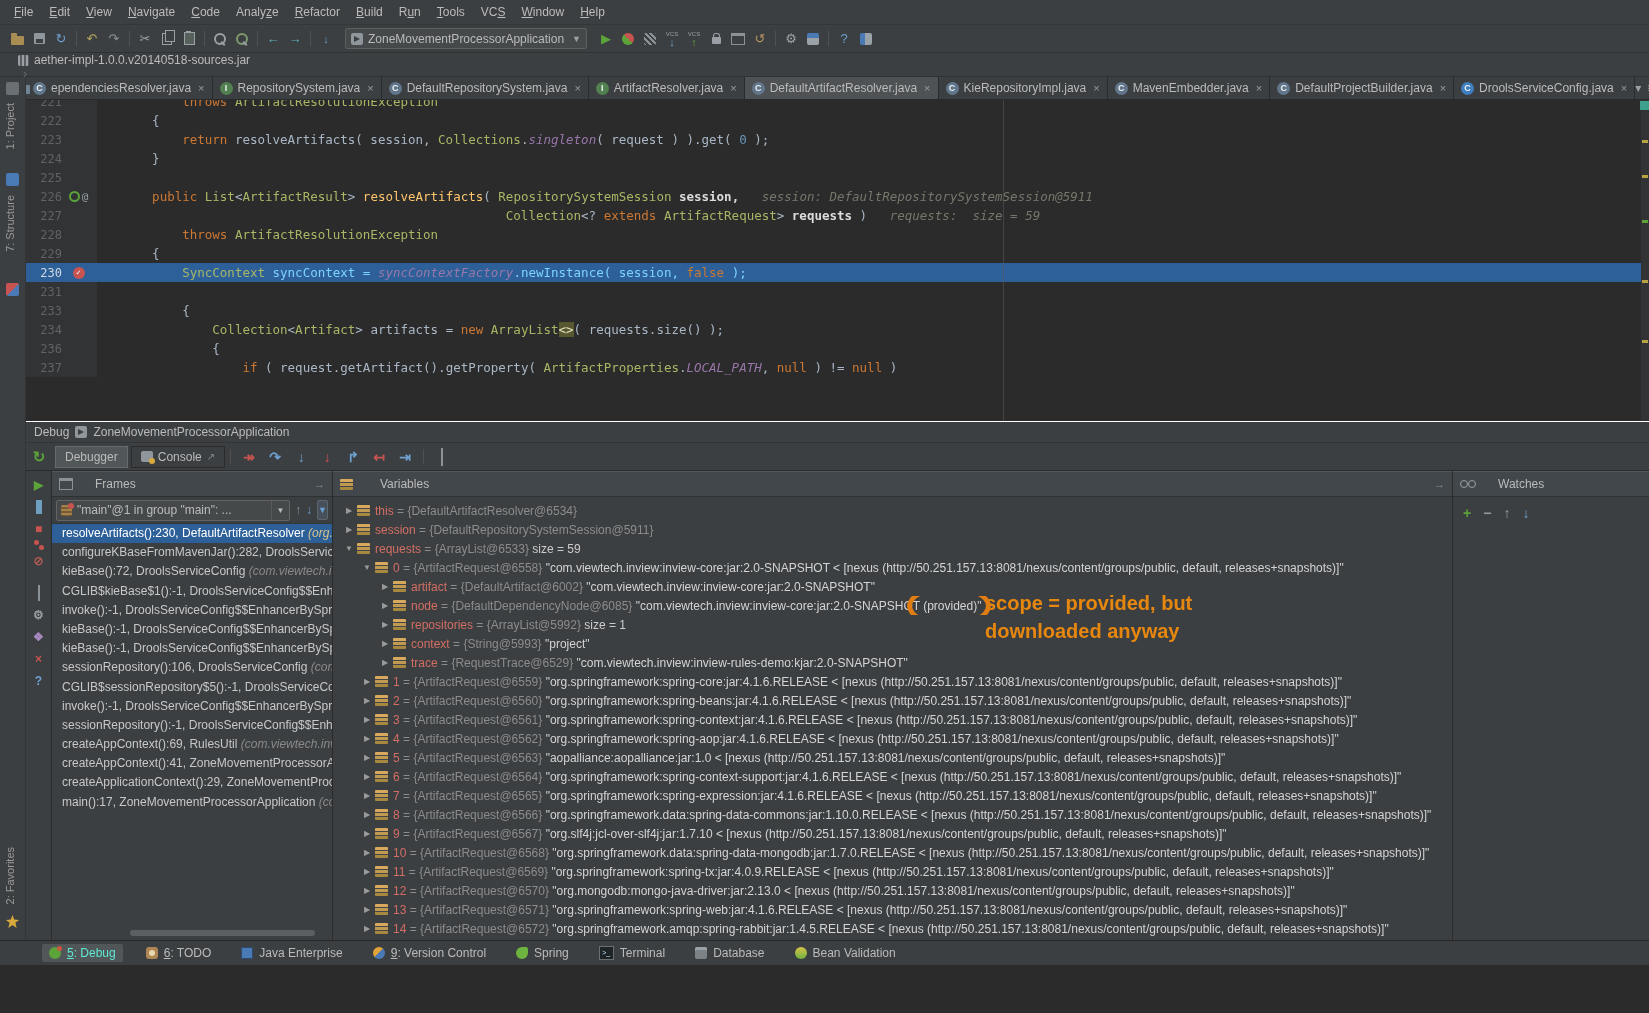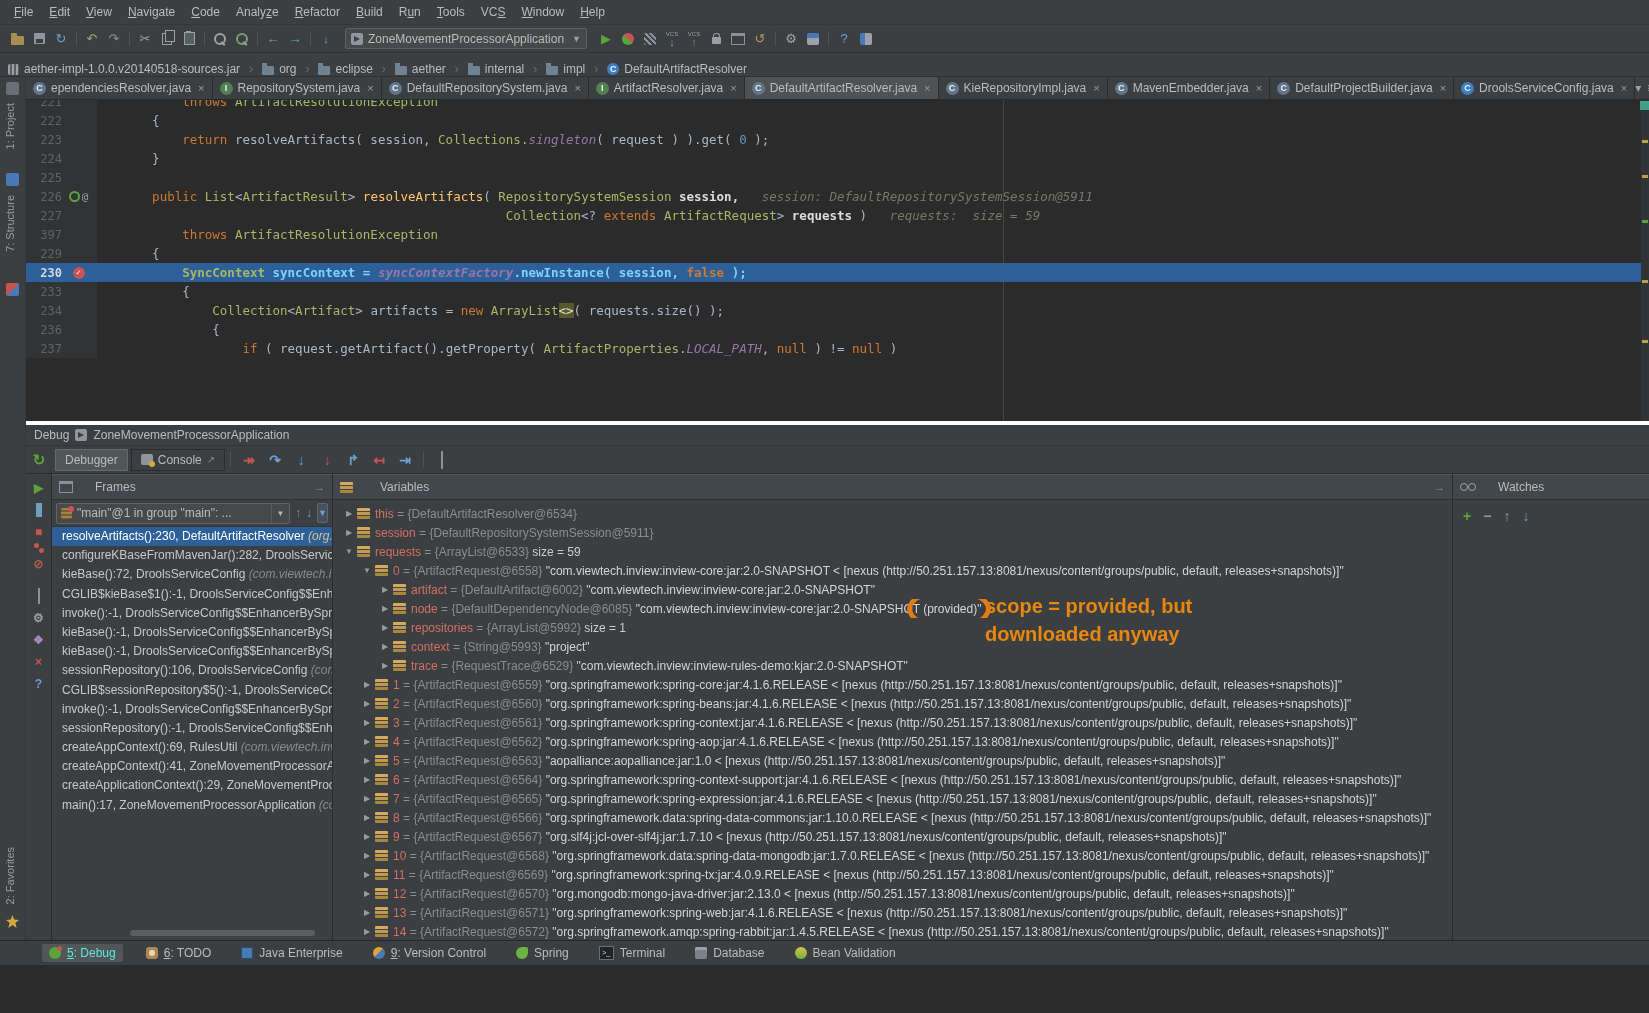"aether-impl-1.0.0.v20140518-sources.jar" .breadcrumbs { align-items: flex-end -> flex-start; flex-direction: none -> column; padding-left: 6px -> 16px }
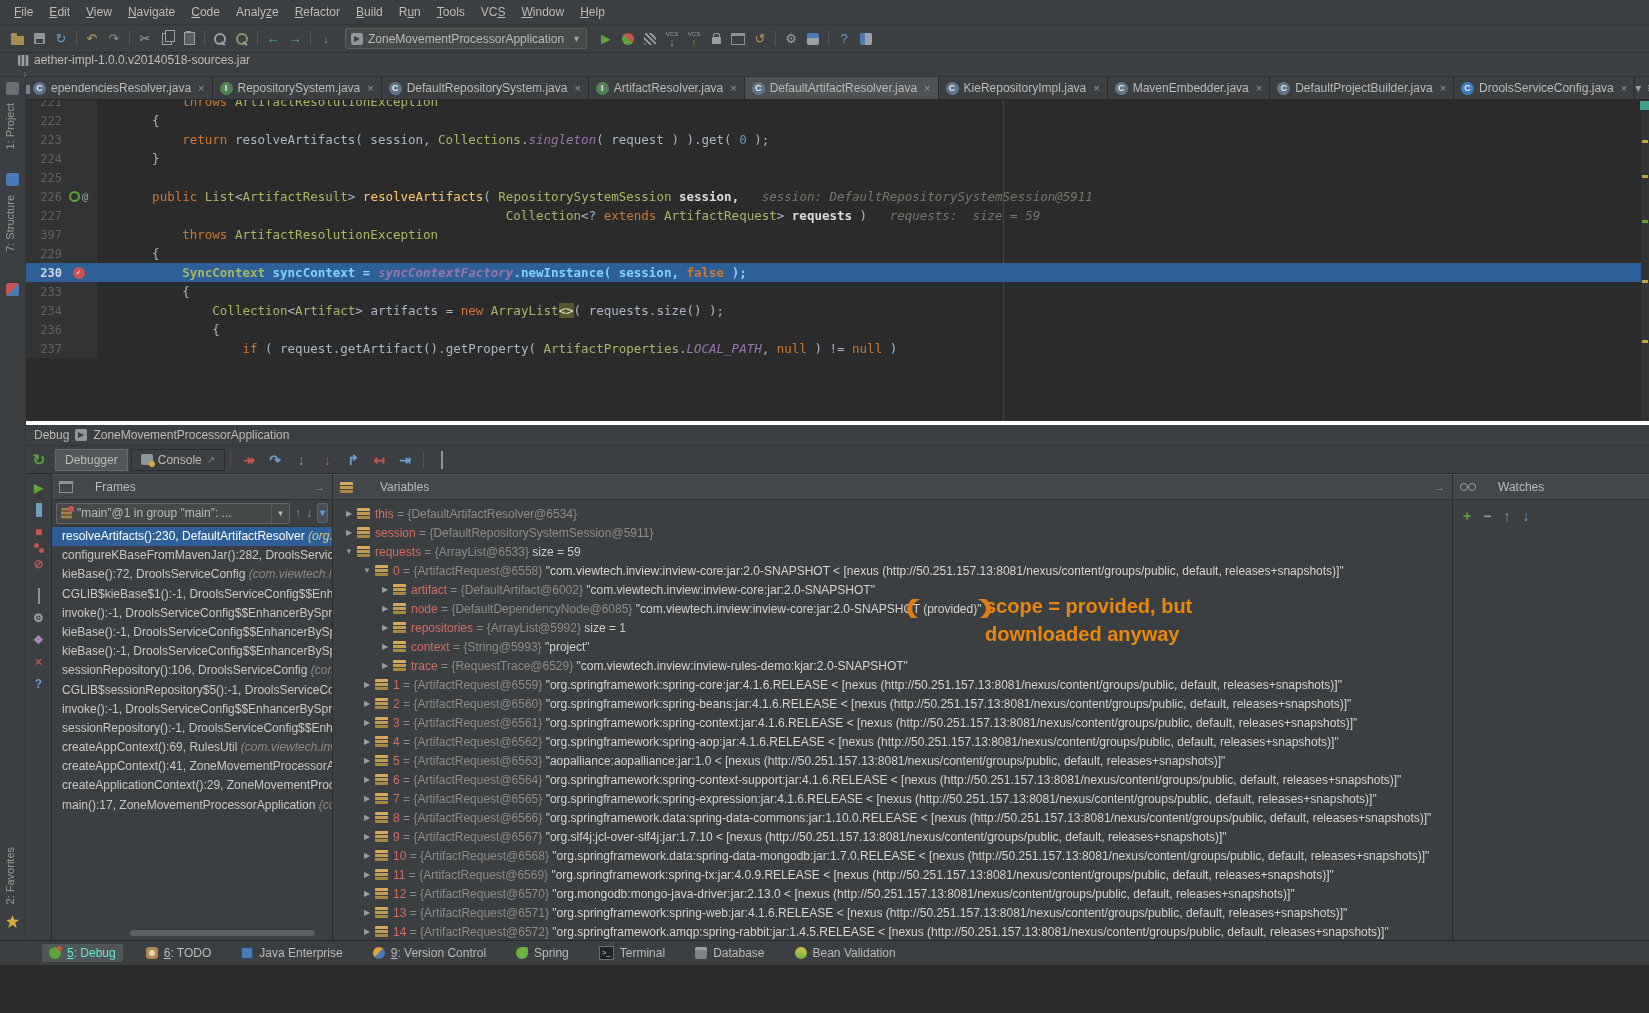"397" span.gnum { text: 397 -> 228 }
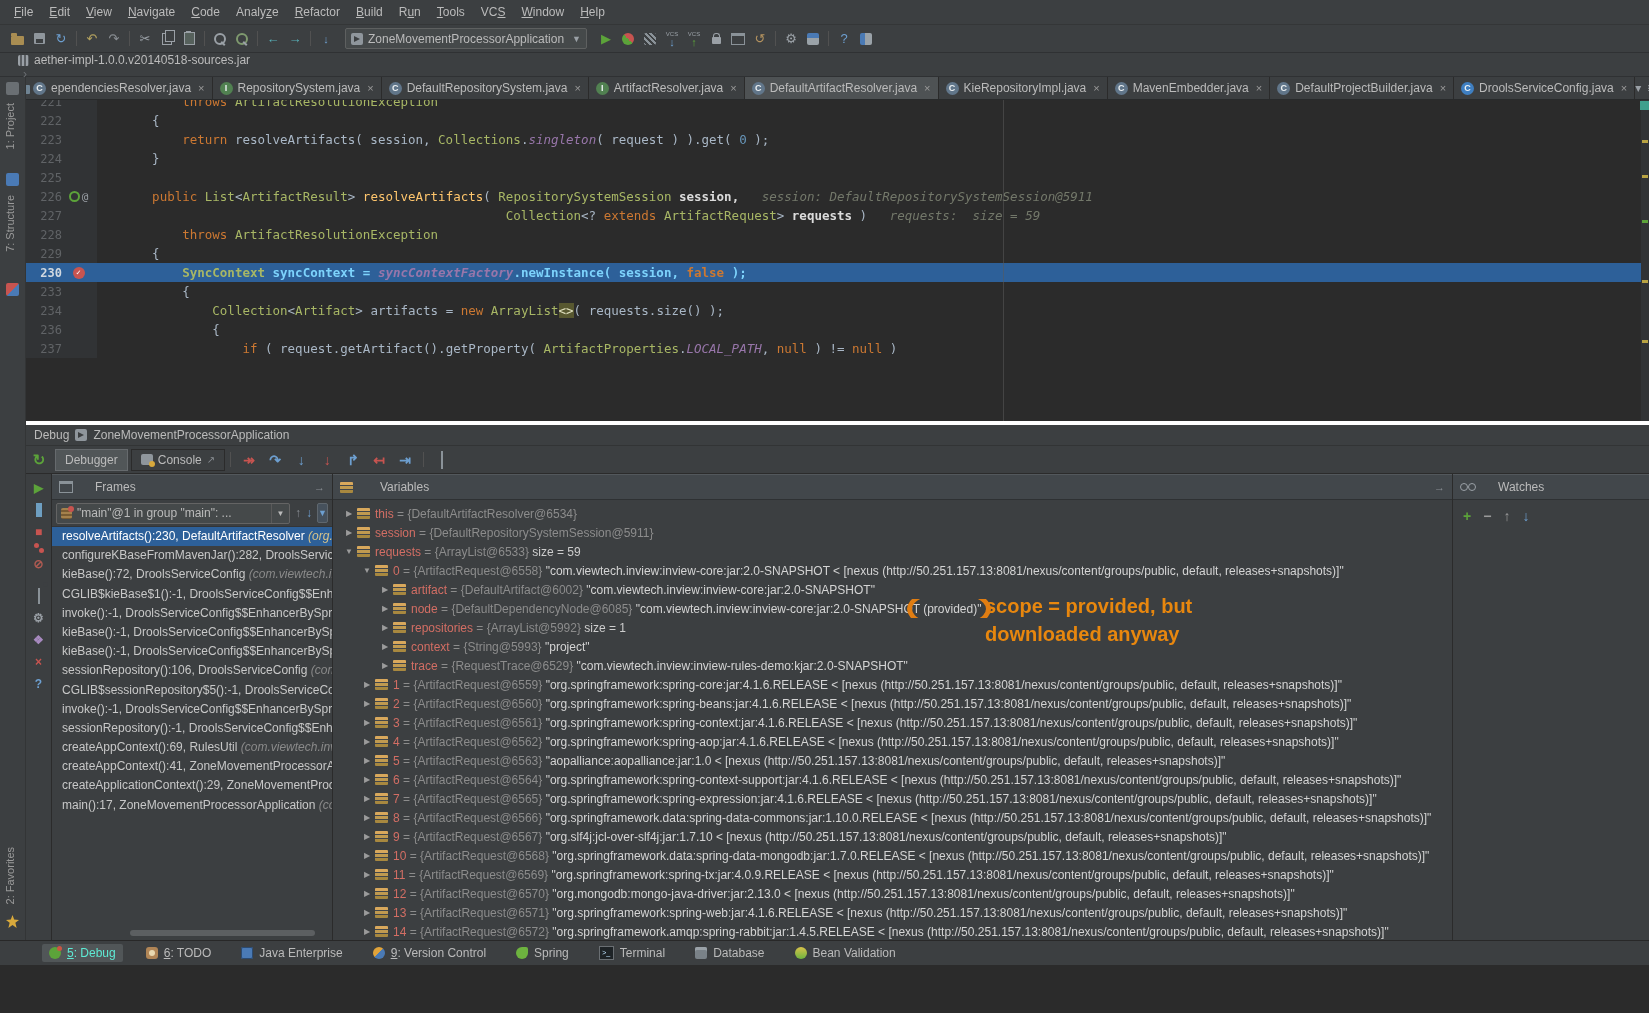"230" .eline.exec { font-weight: bold -> none }
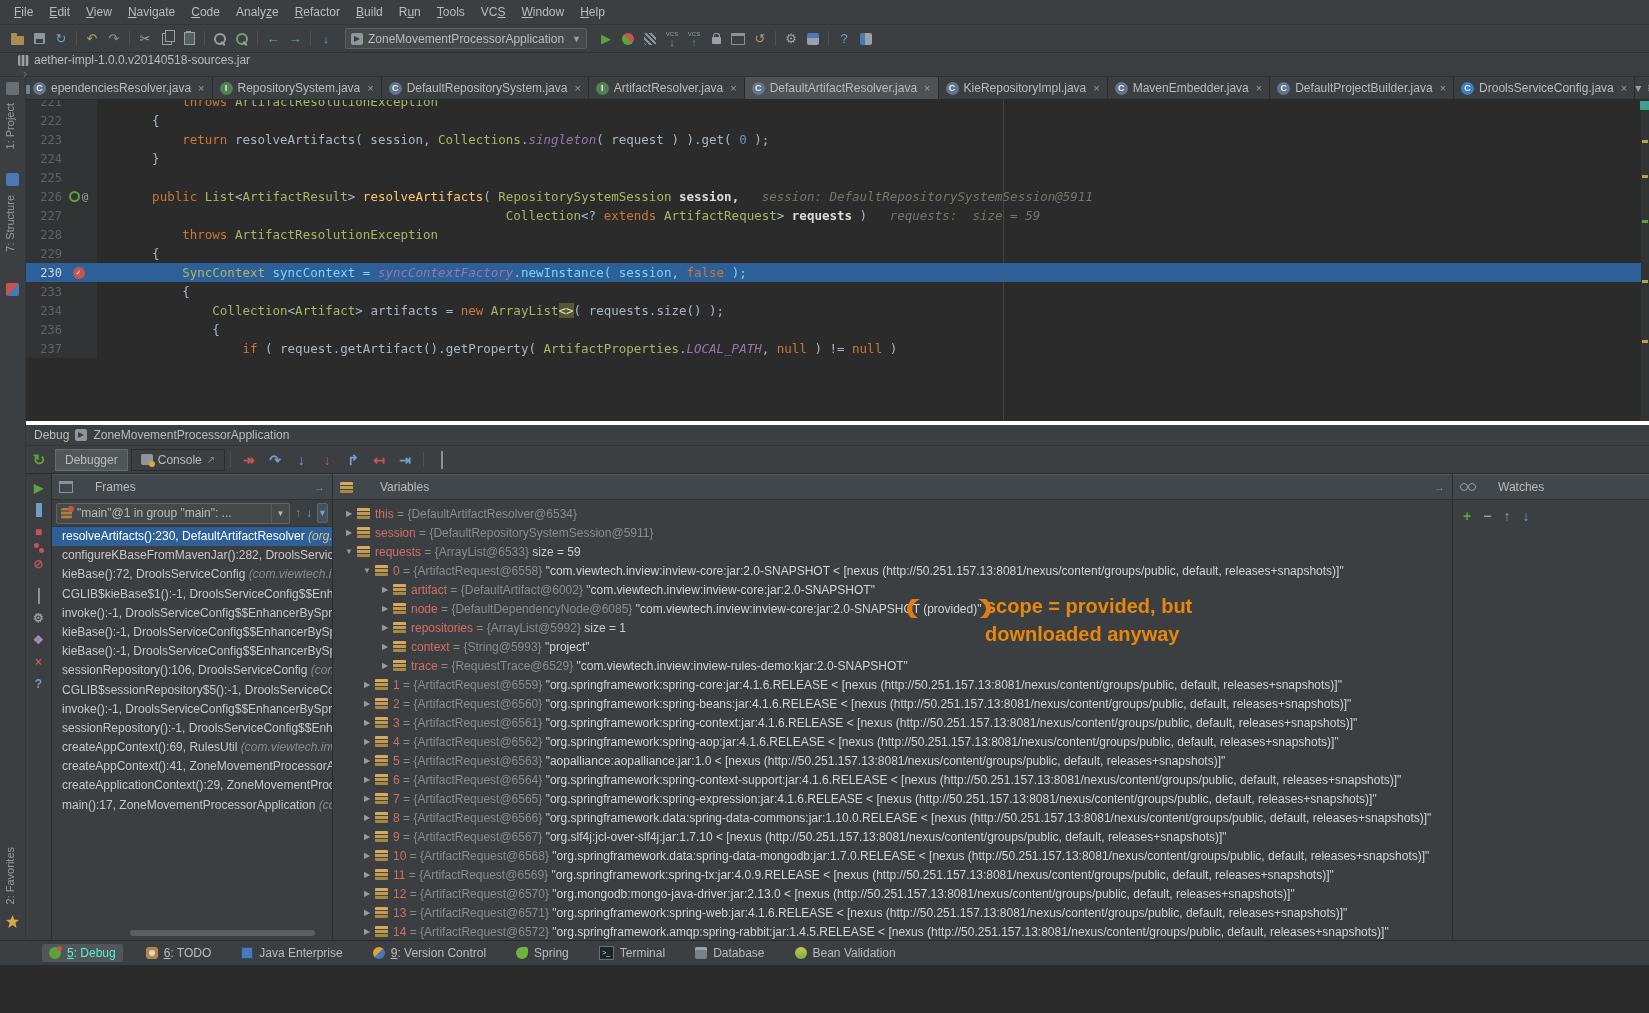"231" div.eline { html: none -> <div><div><span>231</span><span></span></div><pre></pre></div> }
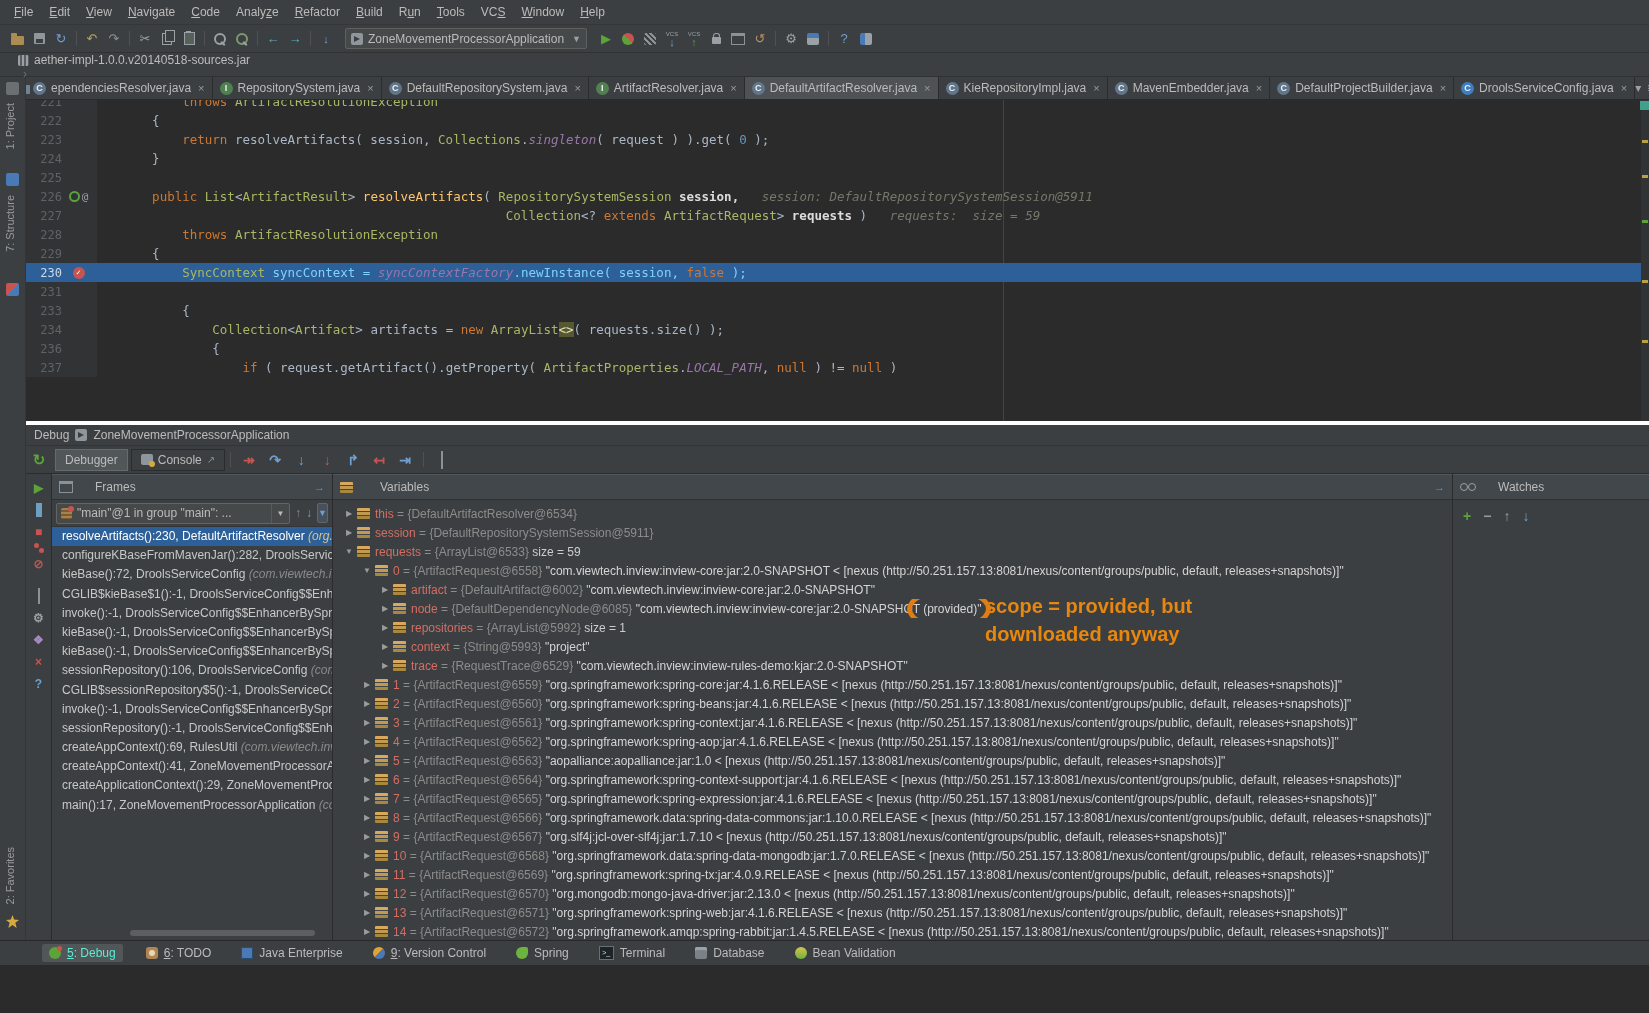"Debug" .debug-title { border-top: 4px solid #ffffff -> 1px solid #ffffff }
